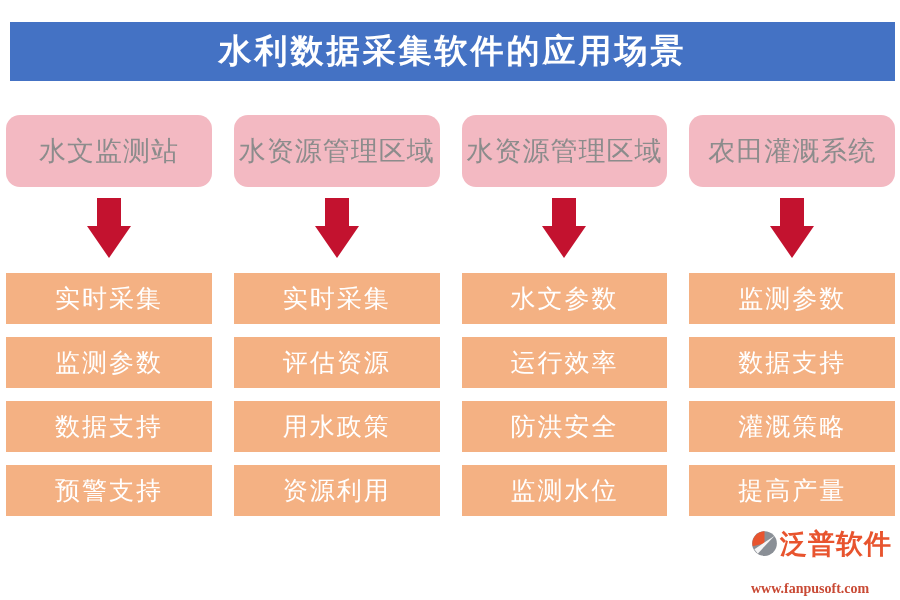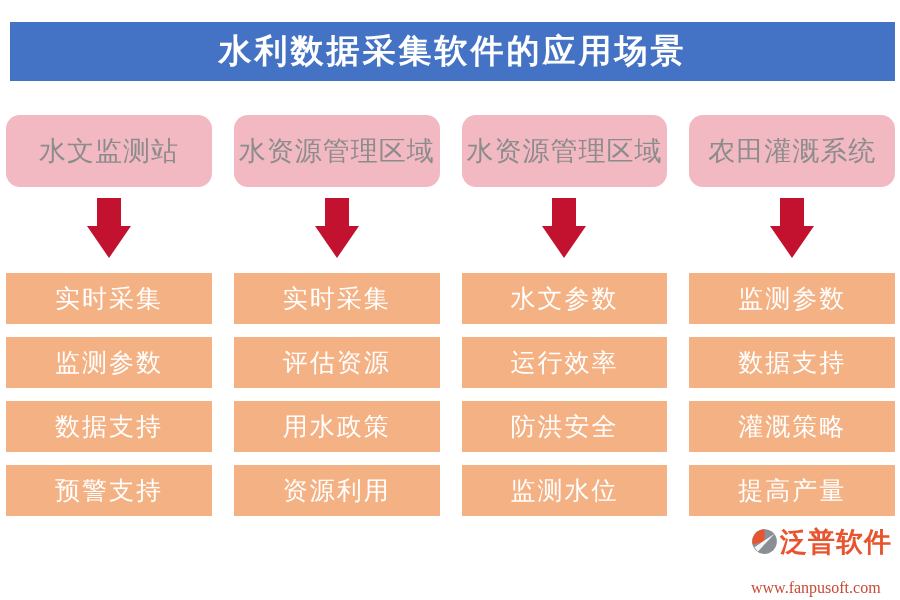"www.fanpusoft.com" .wm-url { font-size: 16px -> 14px; font-weight: normal -> bold }
